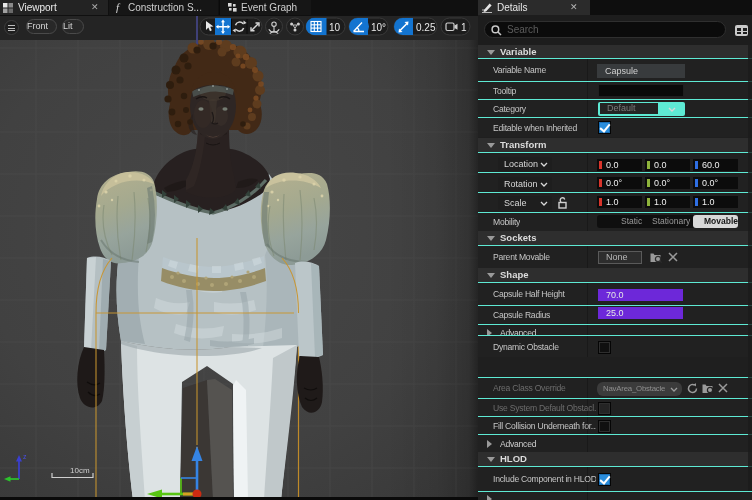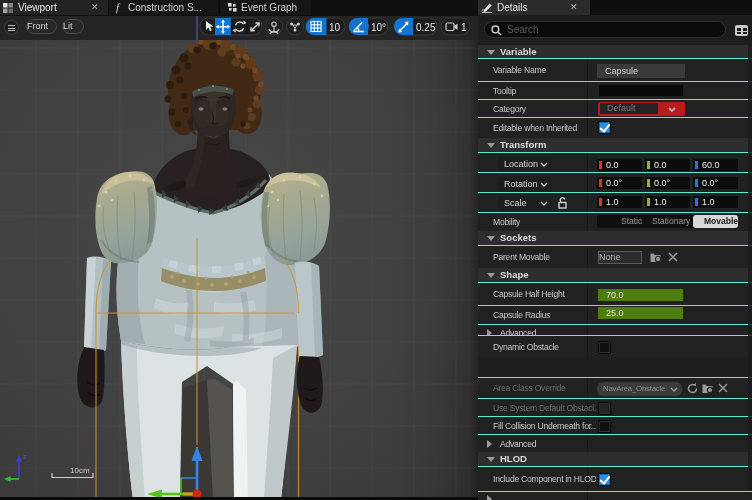"Default" div { background: #b91c1c -> #5eead4 }
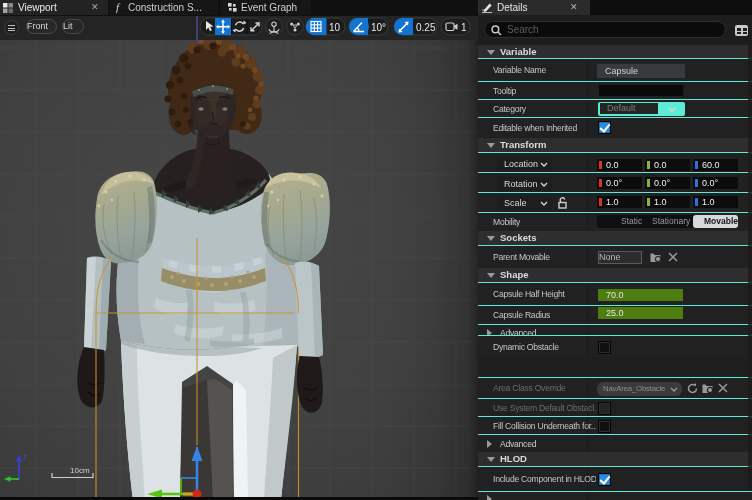"None" span { margin-left: 0 -> 7px }
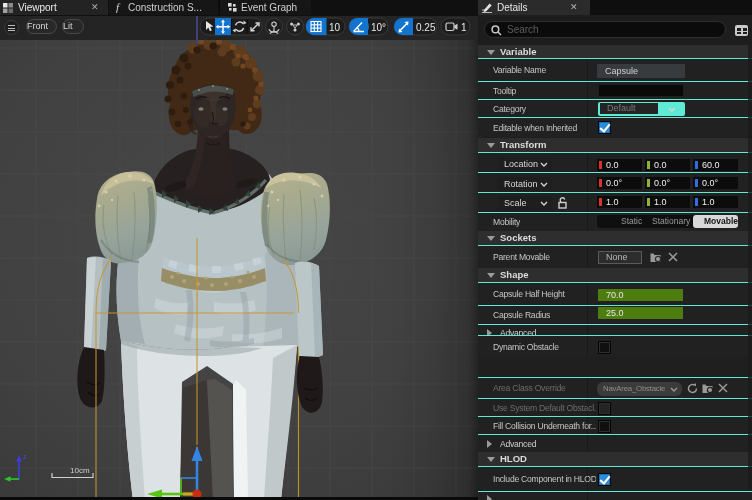"70.0" .inp { background: #4d7c0f -> #6d28d9 }
